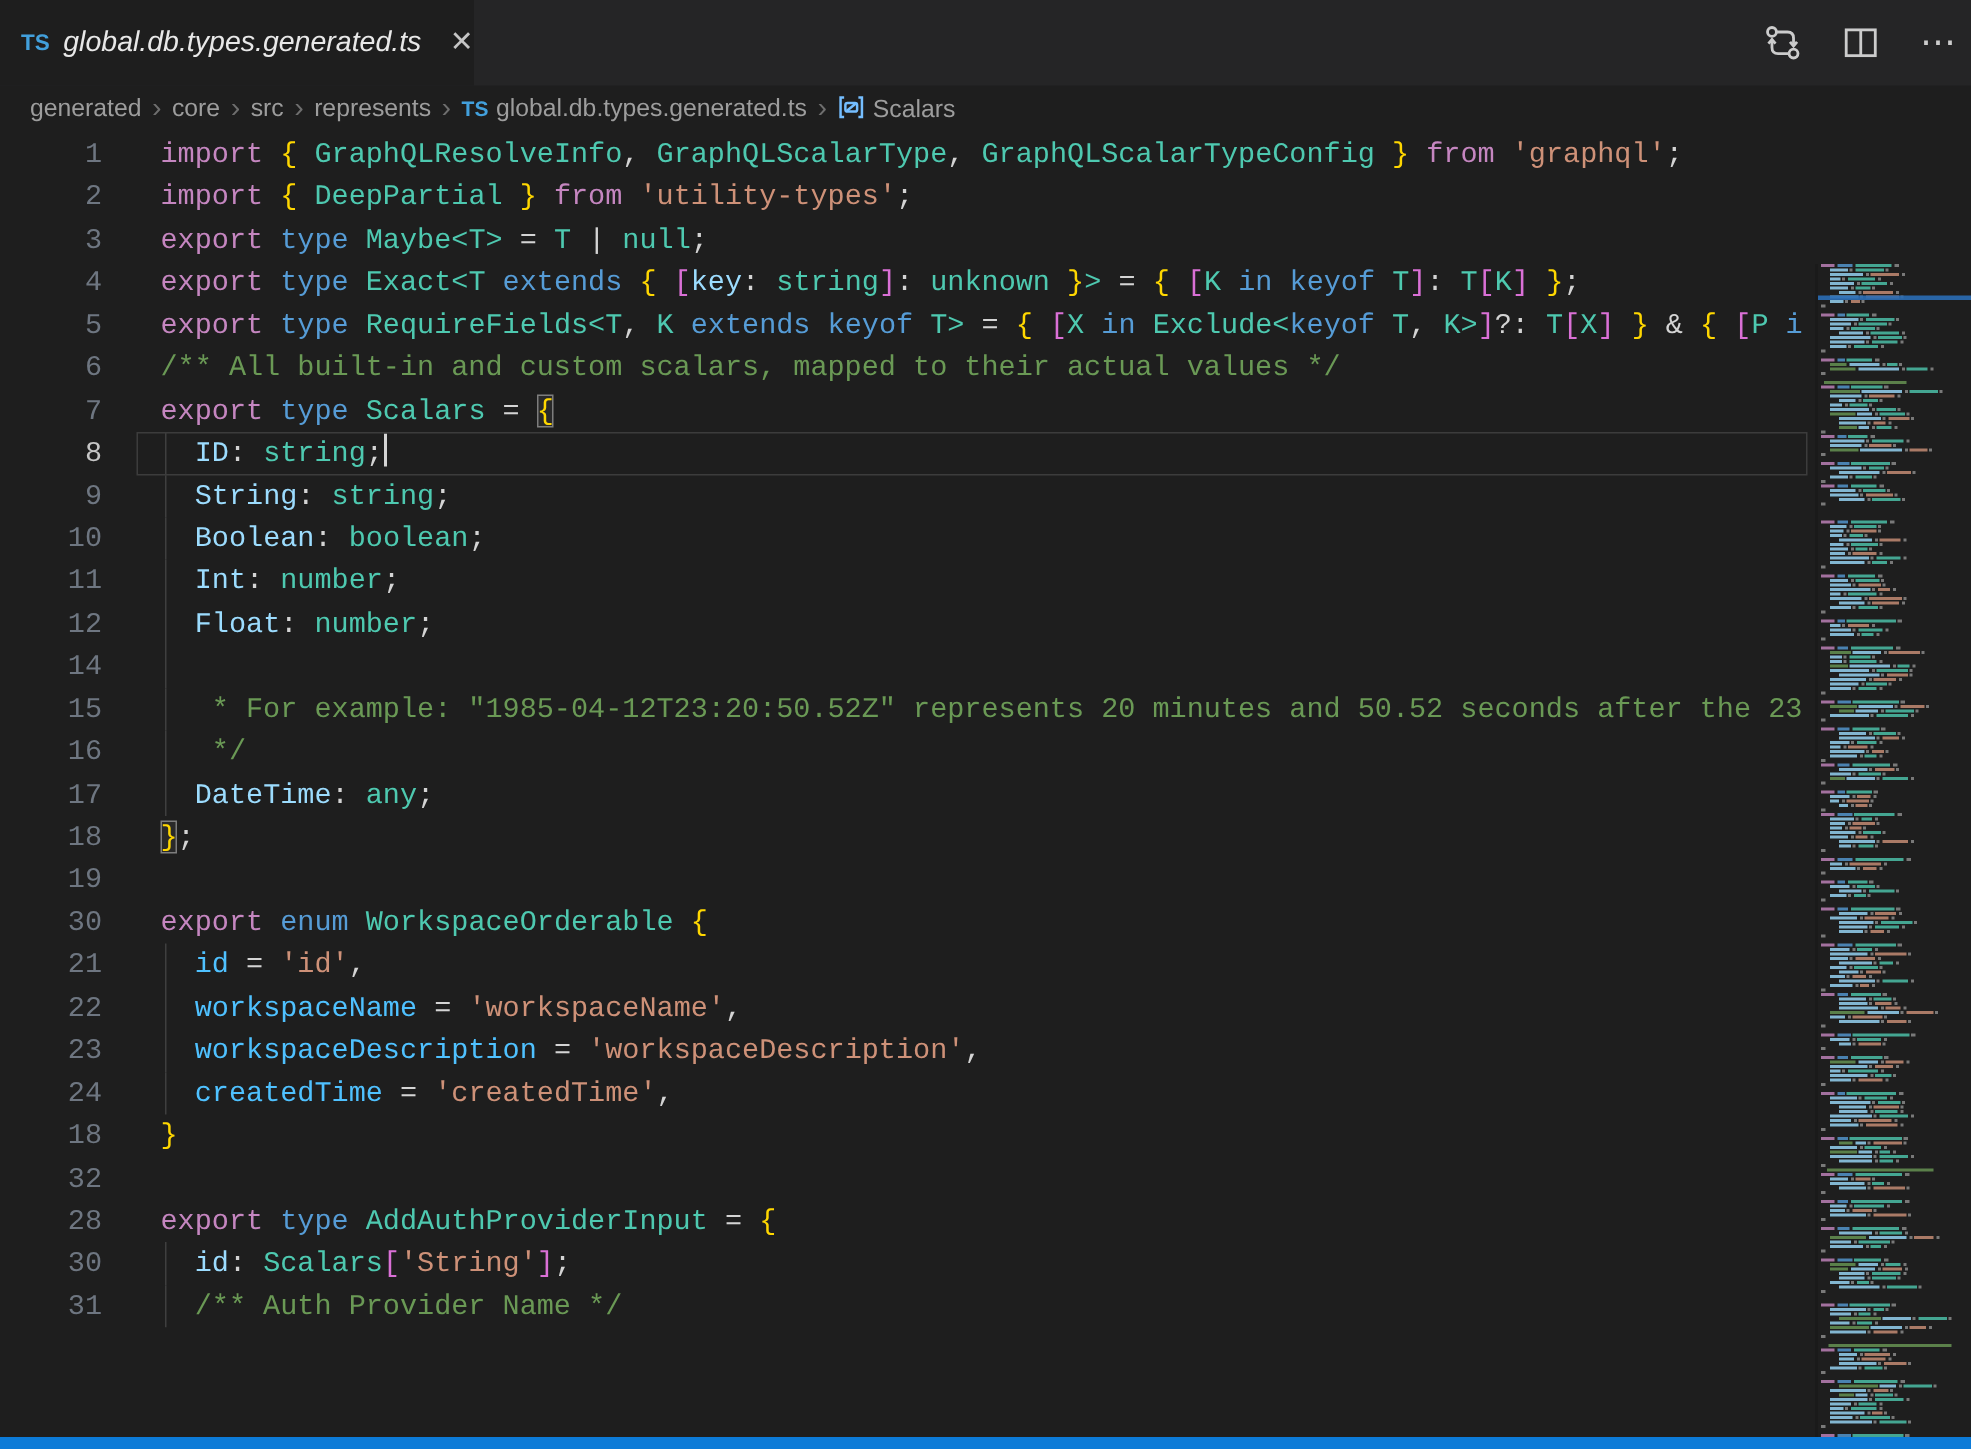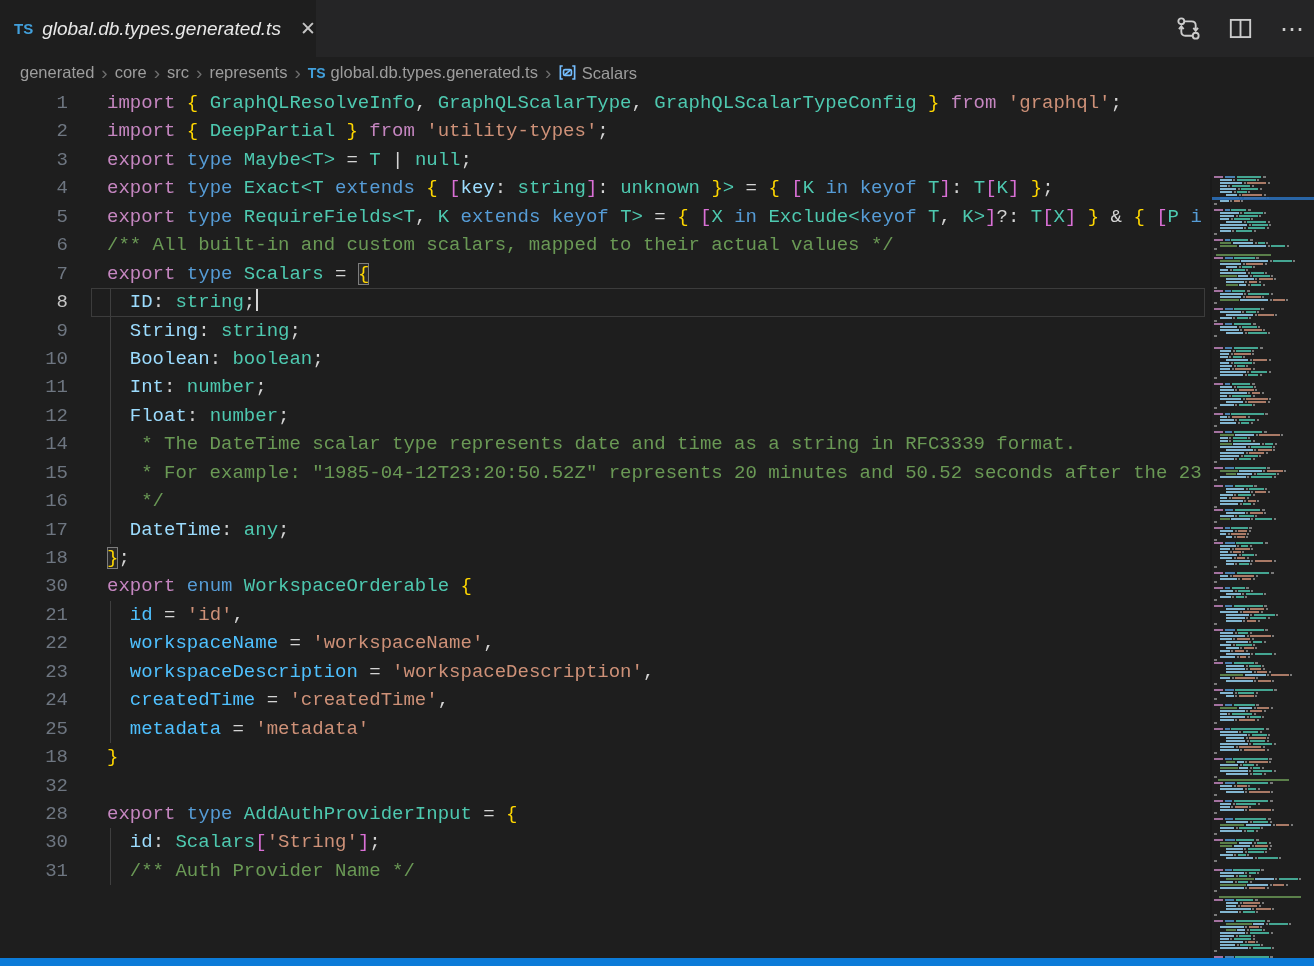"* The DateTime scalar type" span.code { html: <span><span> * The DateTime scalar type represents date and time as a string in RFC3339 format.</span></span> -> none }
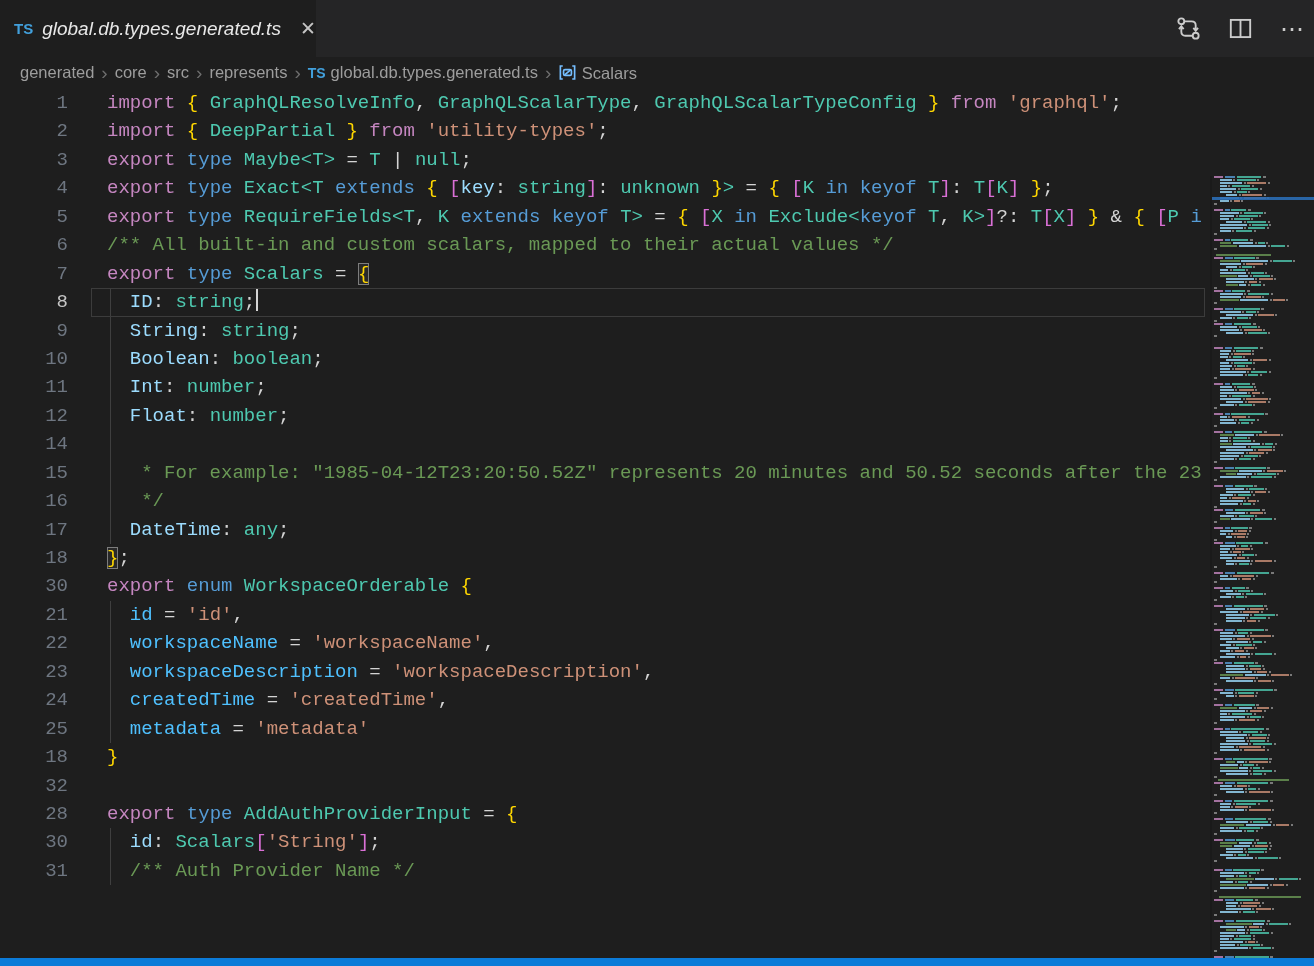"19" div.row { html: none -> <div><span>19</span><span></span></div> }
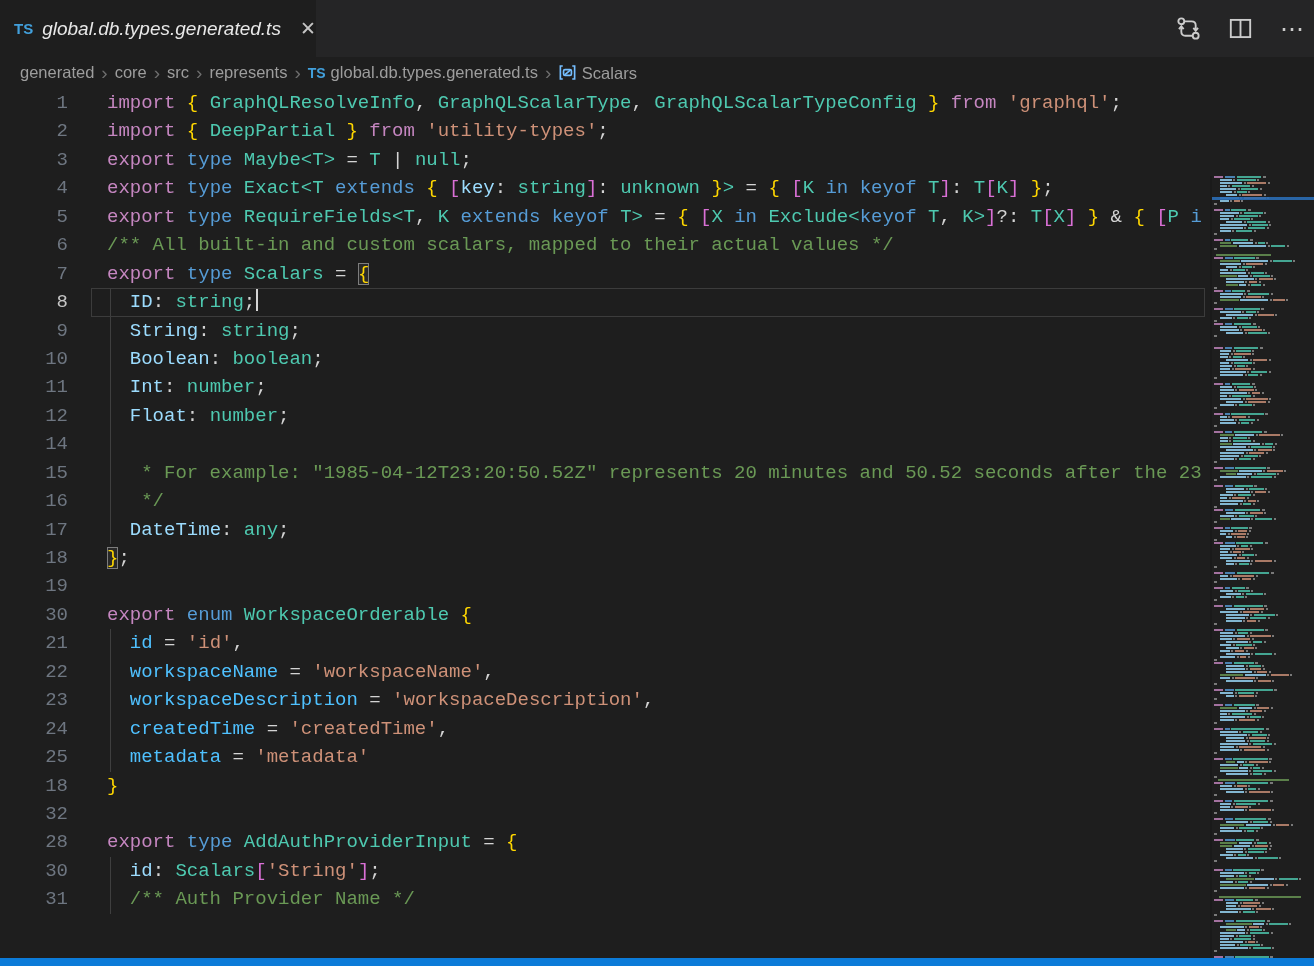"25" div.row { html: <div><span>25</span><span><span> </span><span>metadata</span><span> = </span><span>'metadata'</span></span><div></div></div> -> none }
